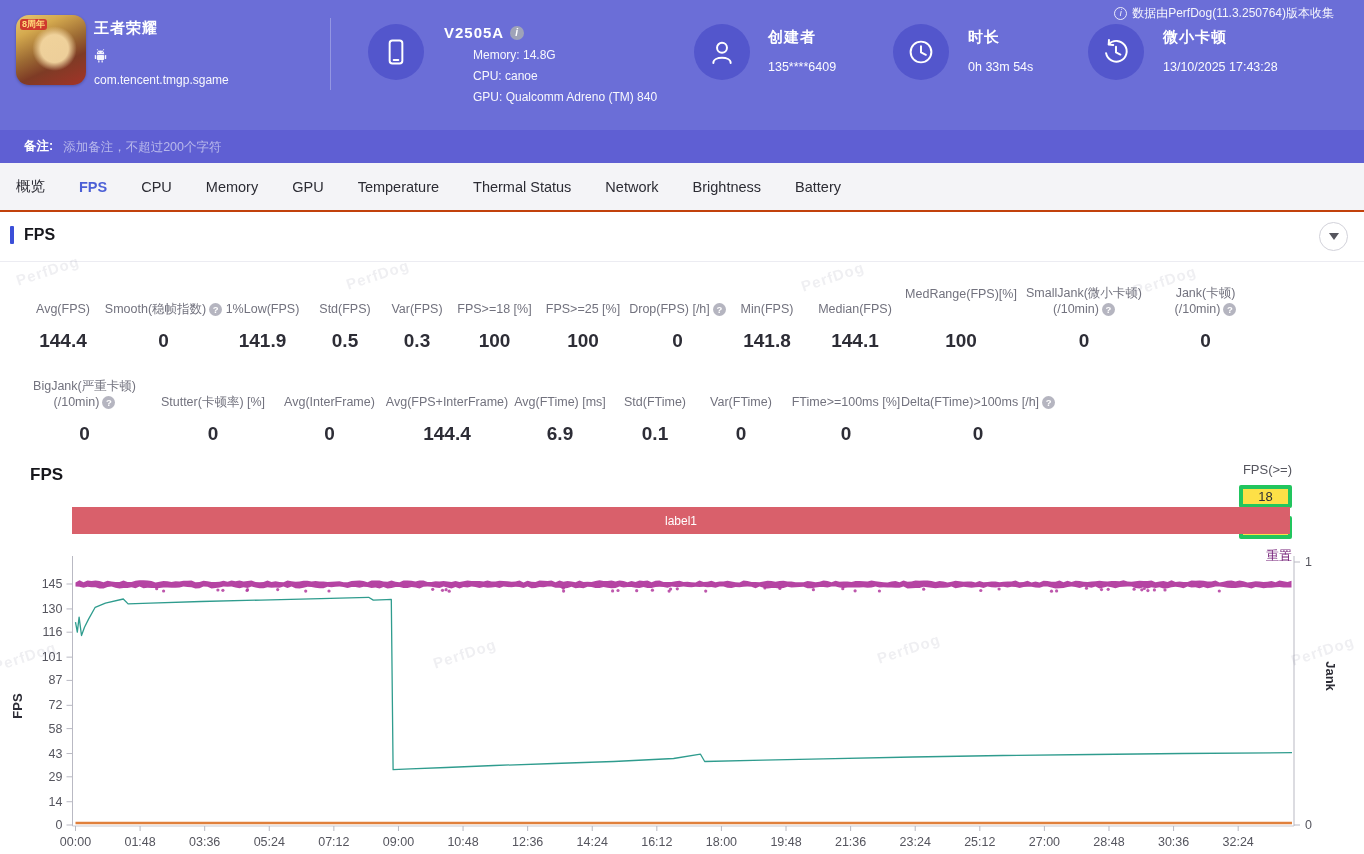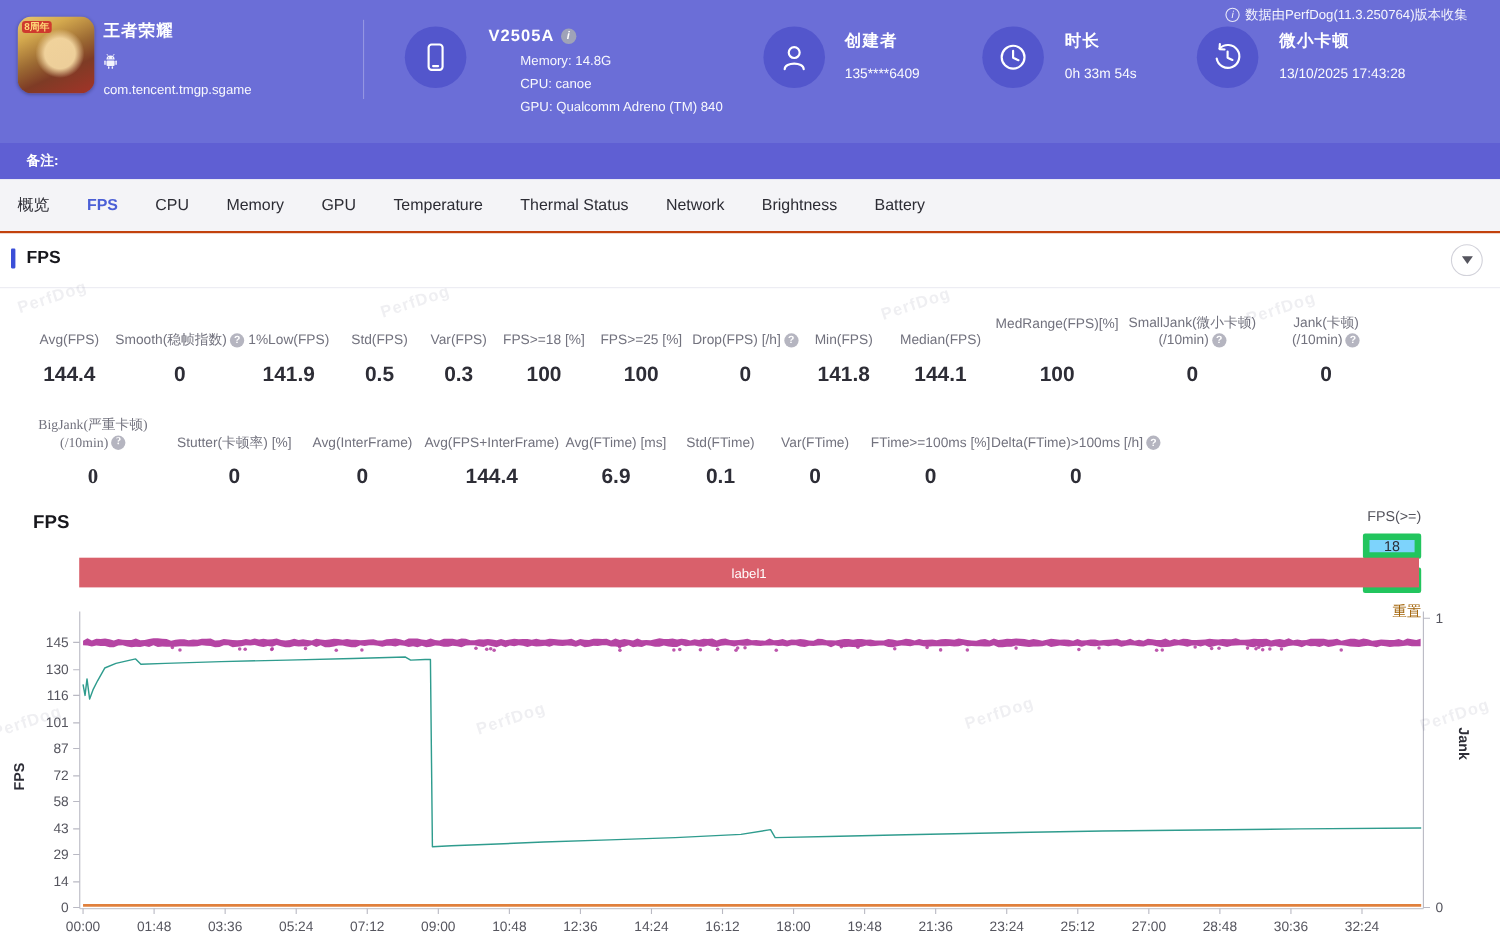"添加备注，不超过200个字符" input.remark-input { html: none -> <input> }
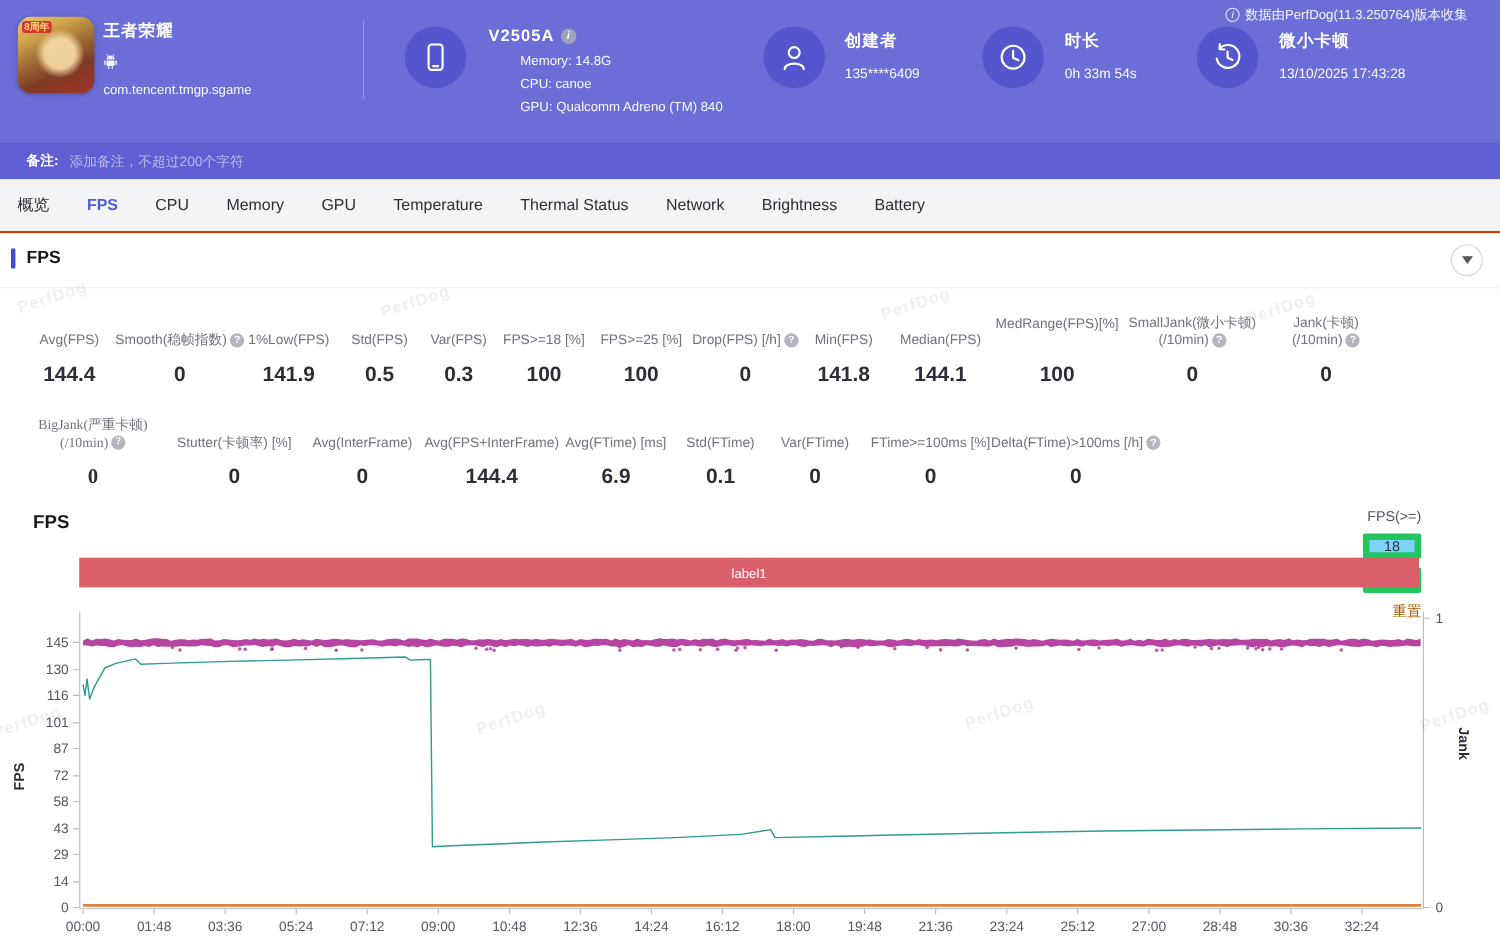"BigJank(严重卡顿)" div.stat { font-family: Liberation Serif, serif -> none }
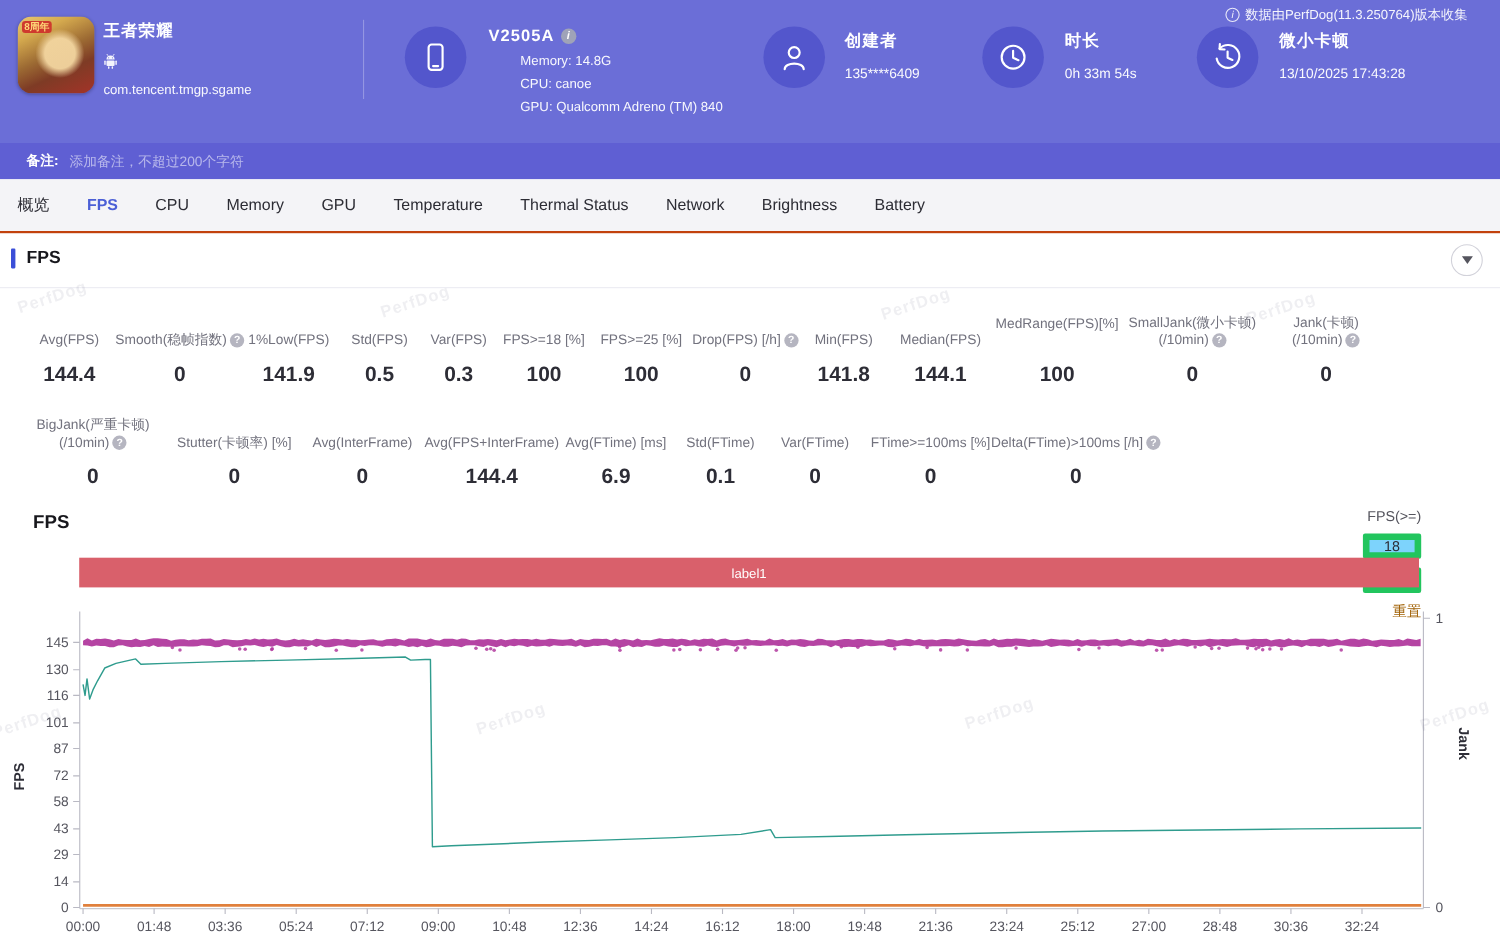"18" .thresh-input { background: #7dd3fc -> #fde047; border: 6px solid #22c55e -> 4px solid #22c55e }
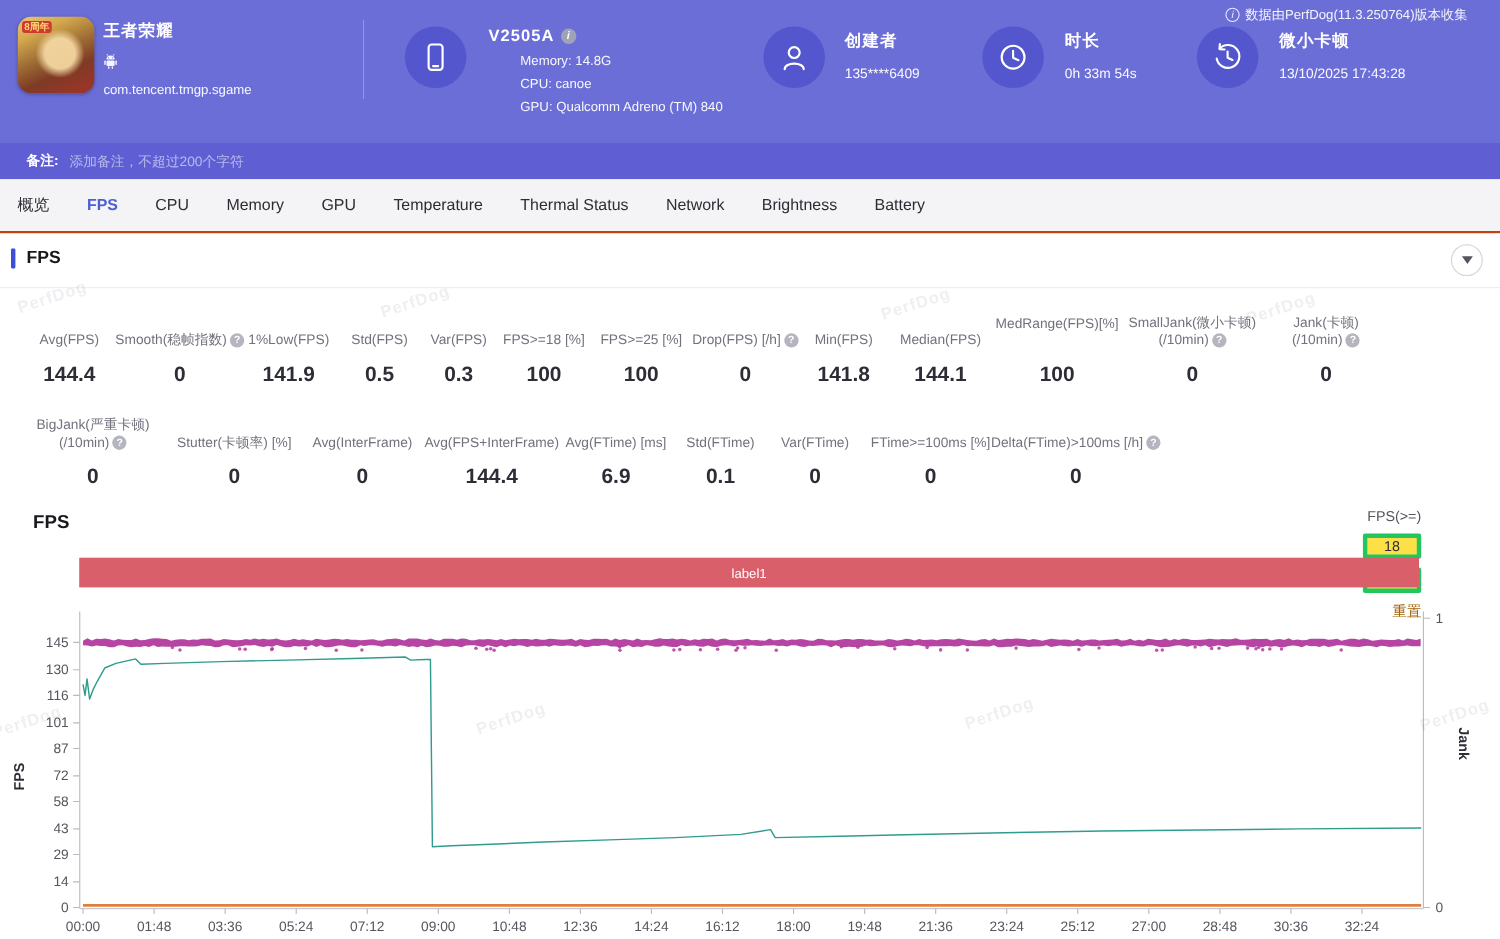"重置" .reset-link { color: #a16207 -> #701a75 }
